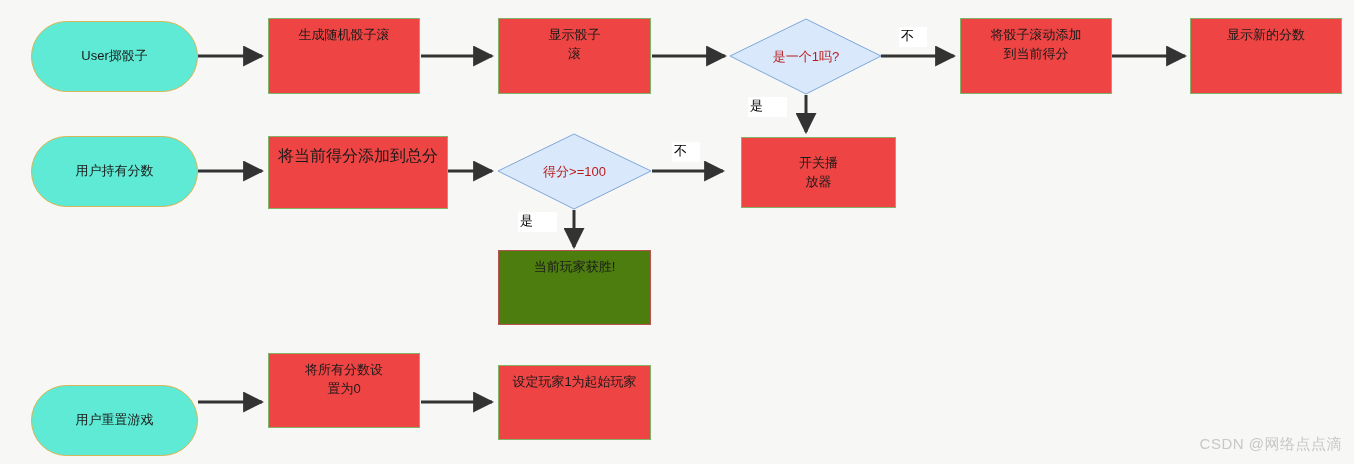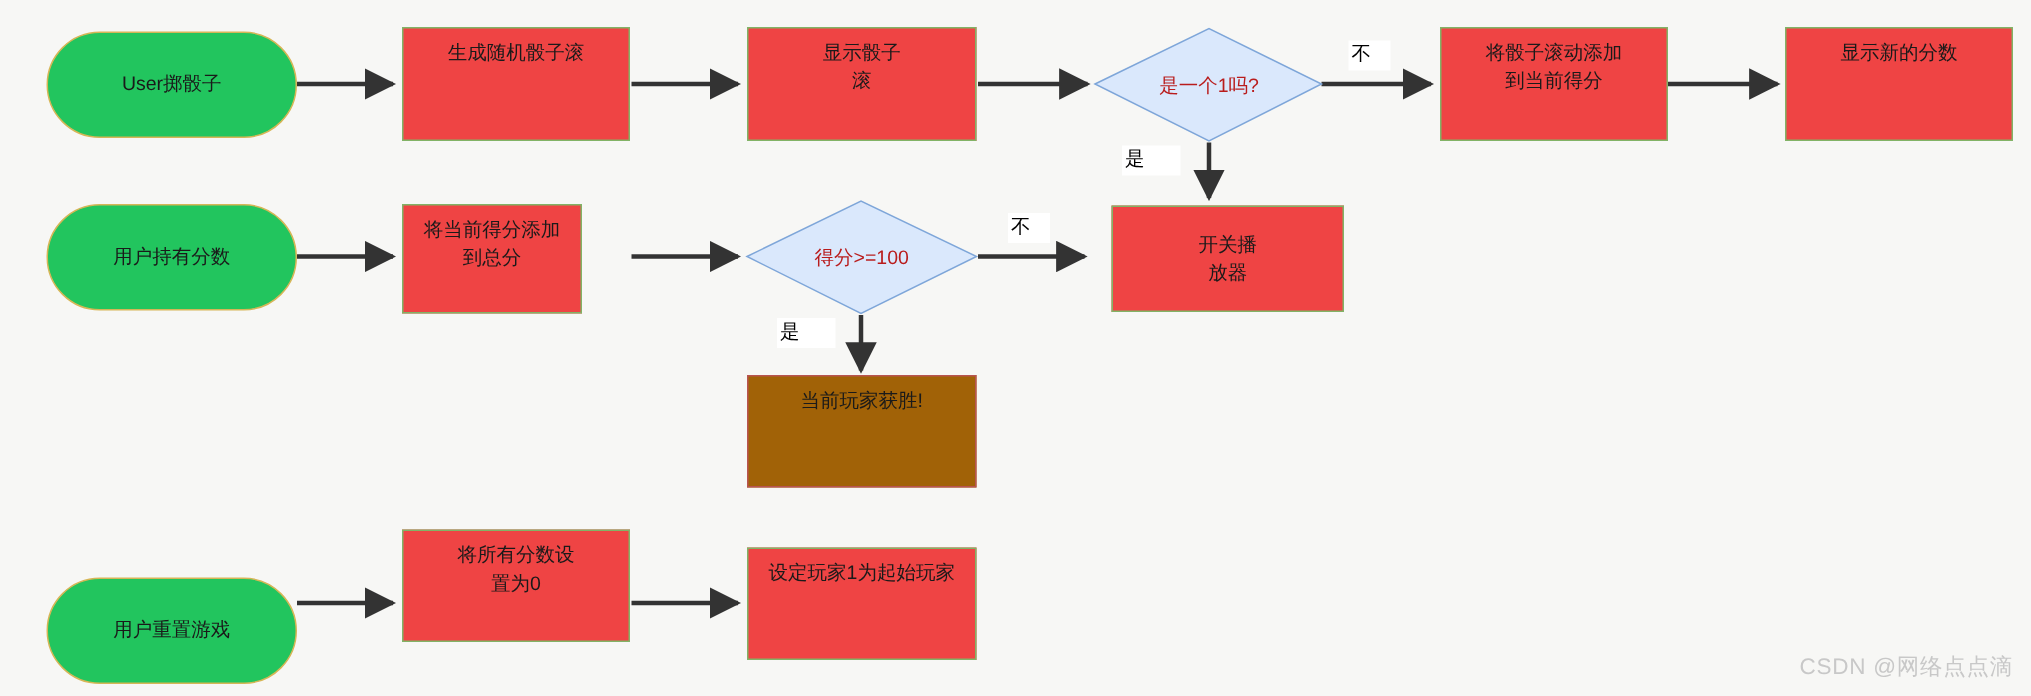"User掷骰子" .node.term { background: #22c55e -> #5eead4 }
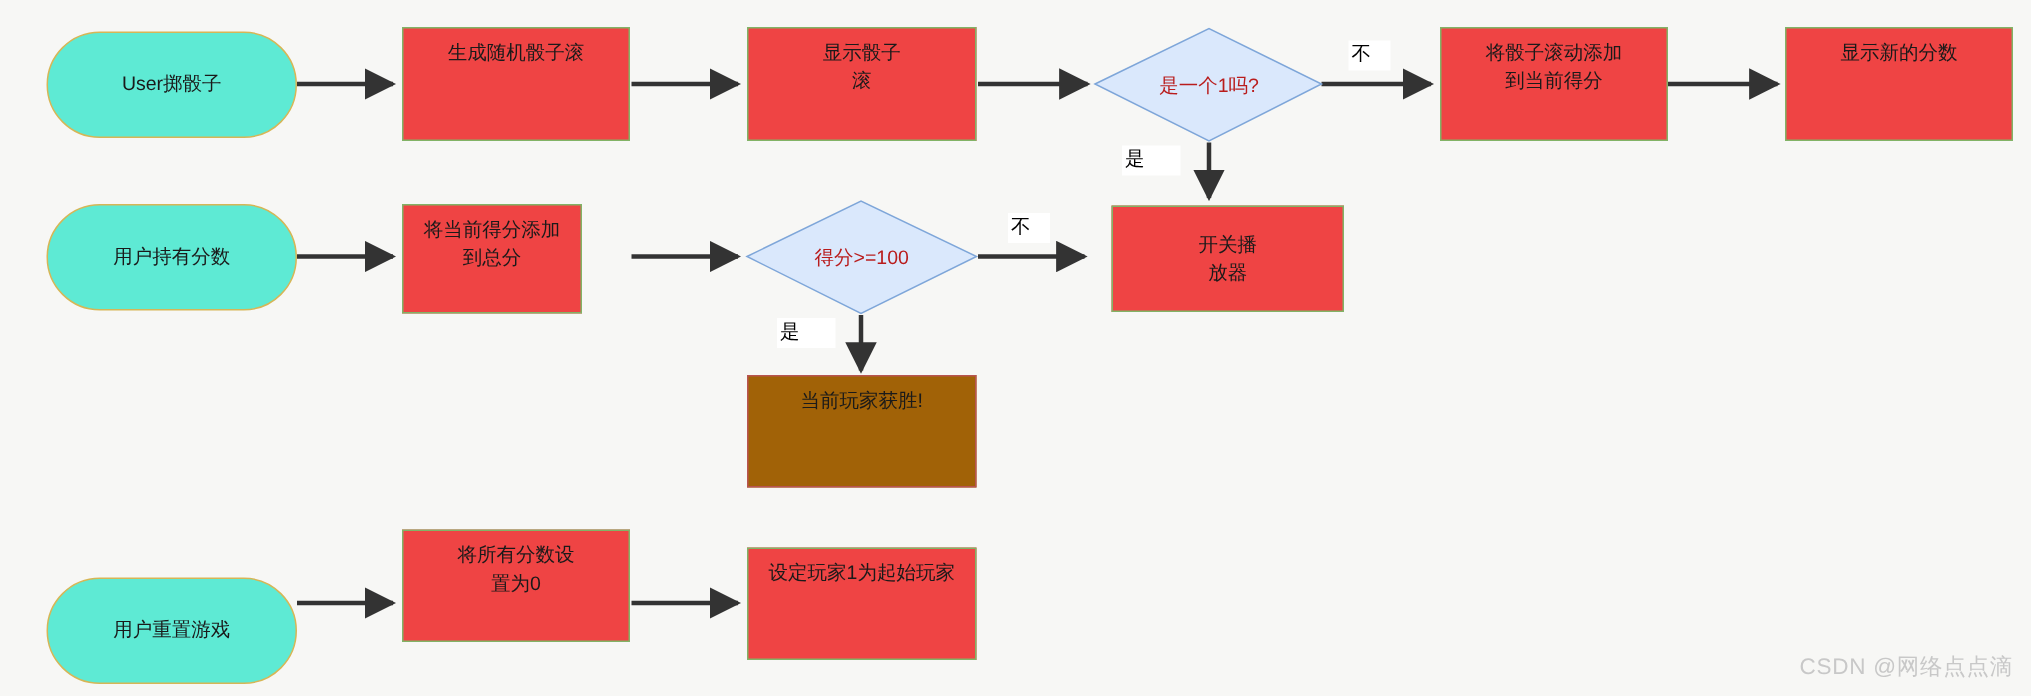"将当前得分添加到总分" div.node { font-size: 13px -> 16px; width: 120px -> 180px }
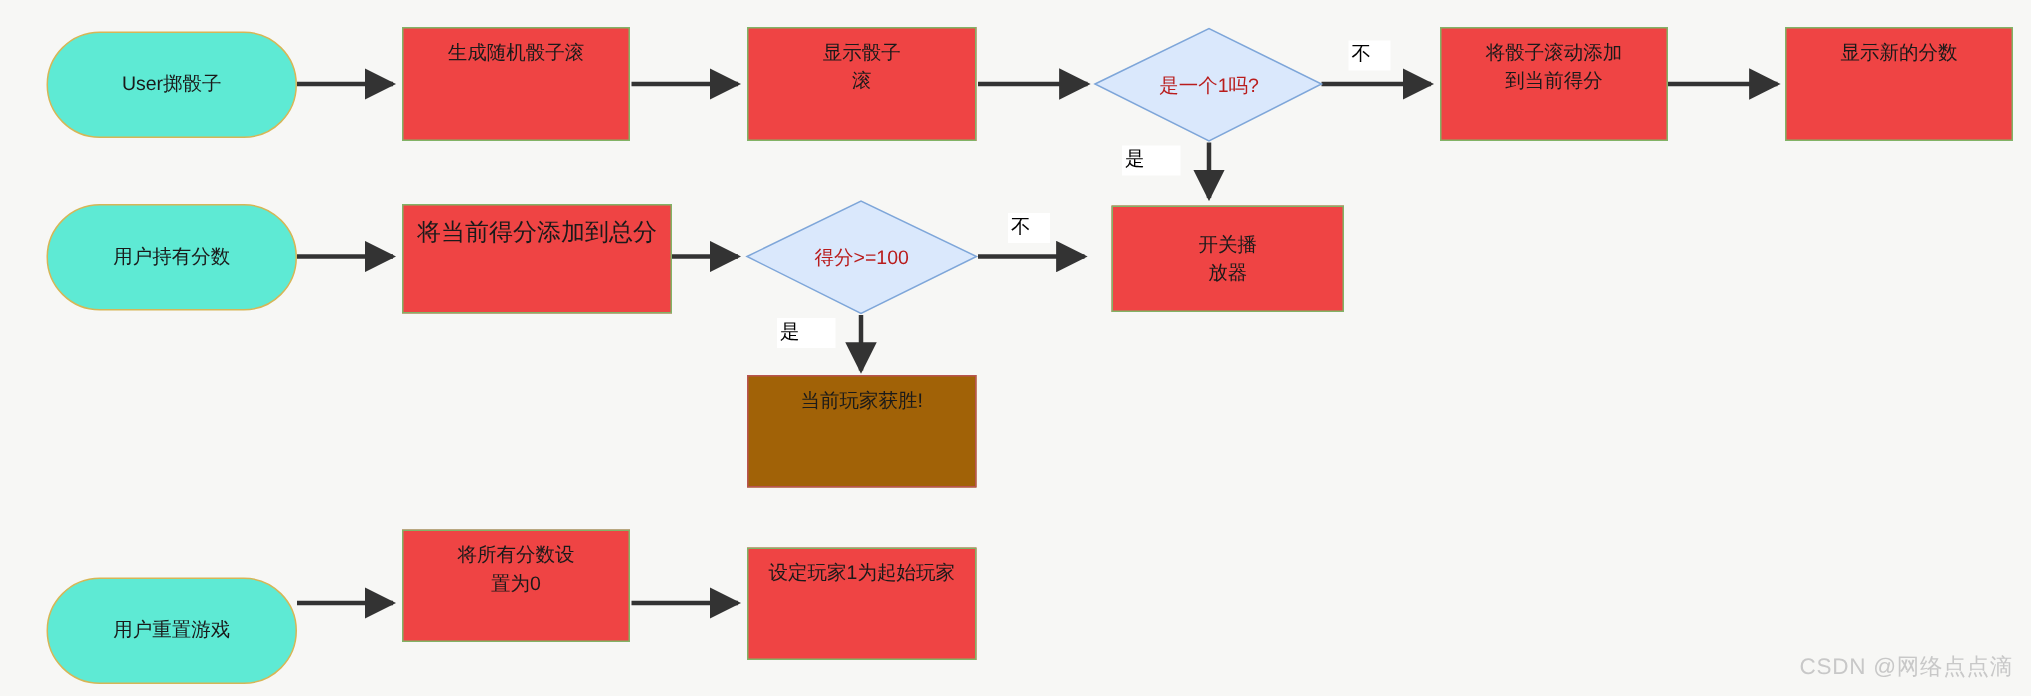"当前玩家获胜!" .node.result { background: #a16207 -> #4d7c0f }
